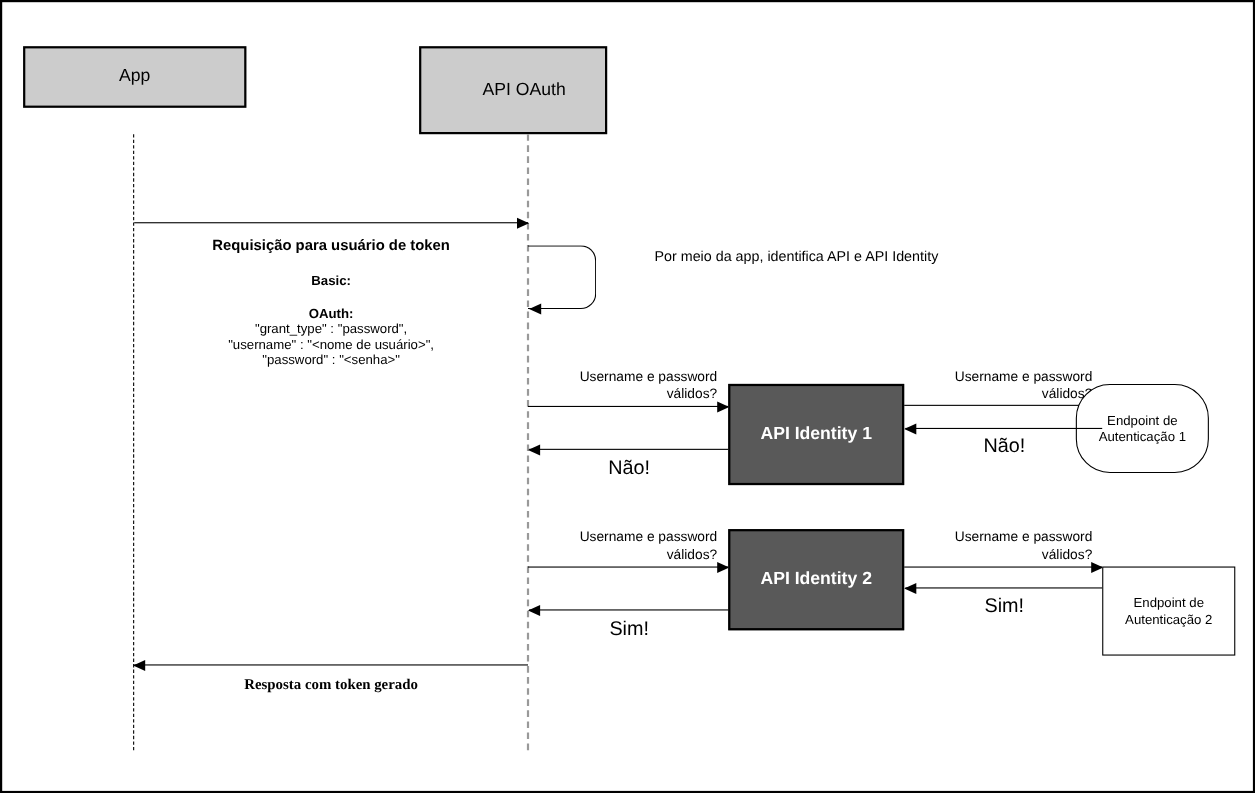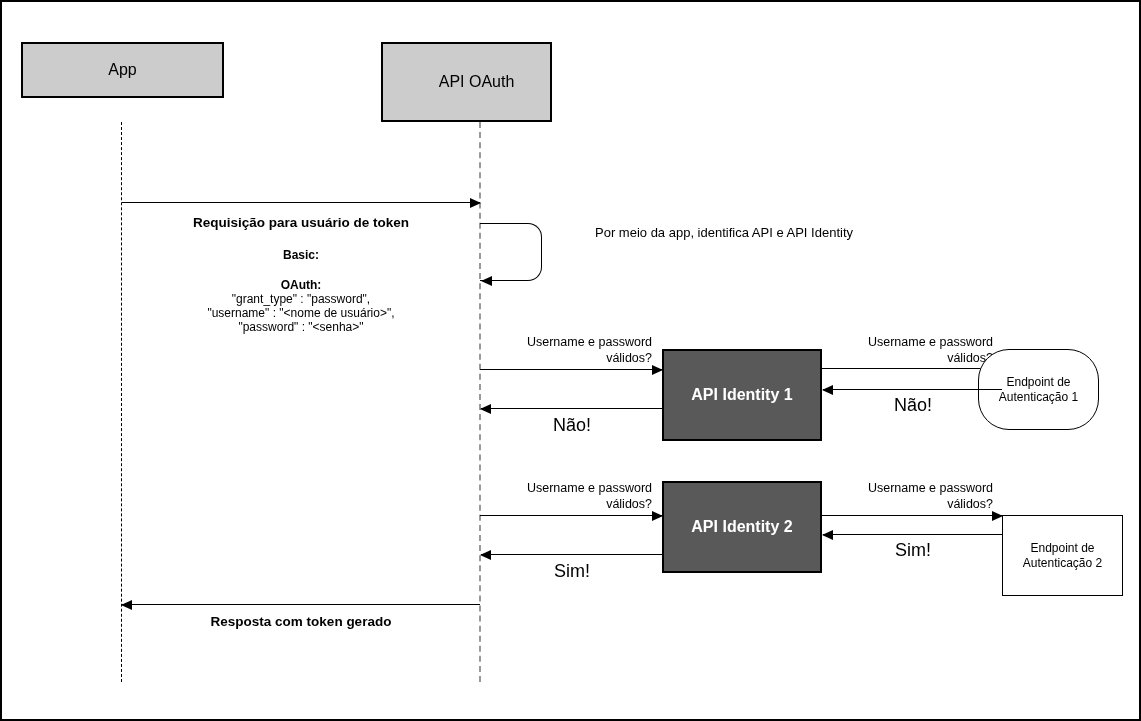"Resposta com token gerado" div.response-label { font-family: none -> Liberation Serif, serif }
